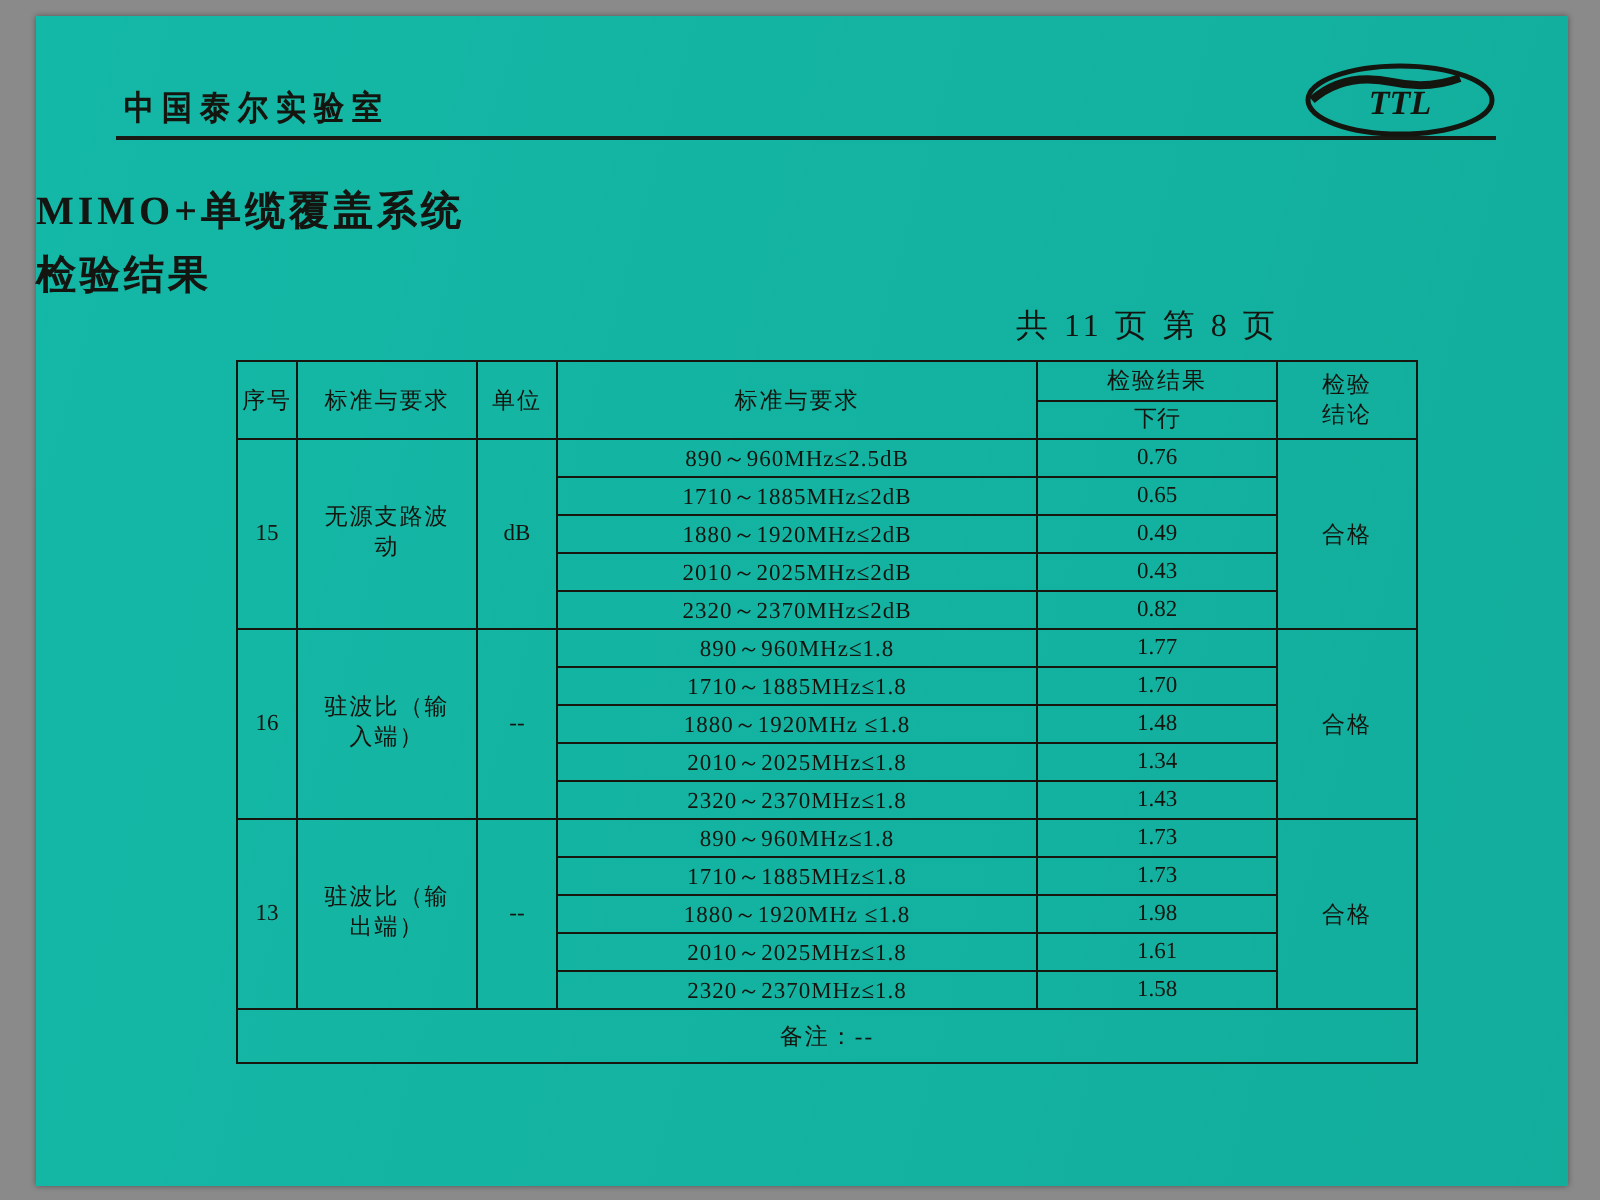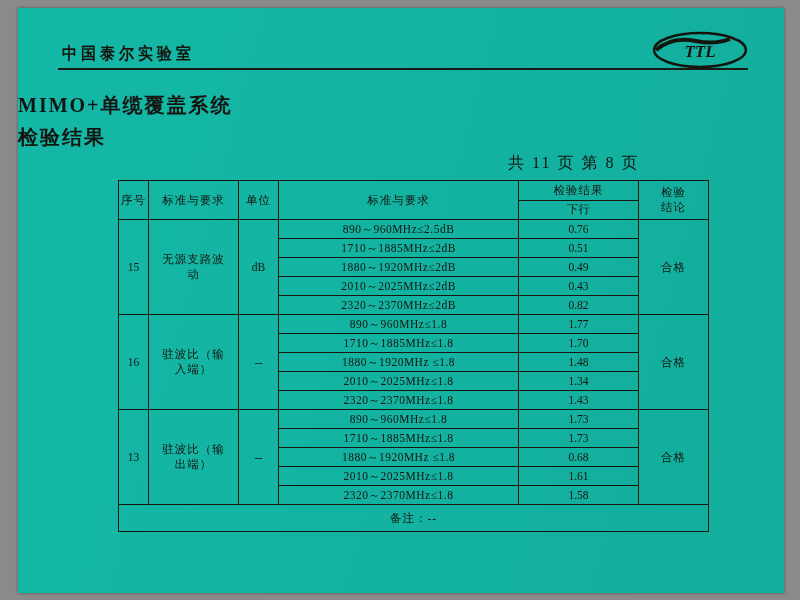"0.51" td.val { text: 0.51 -> 0.65 }
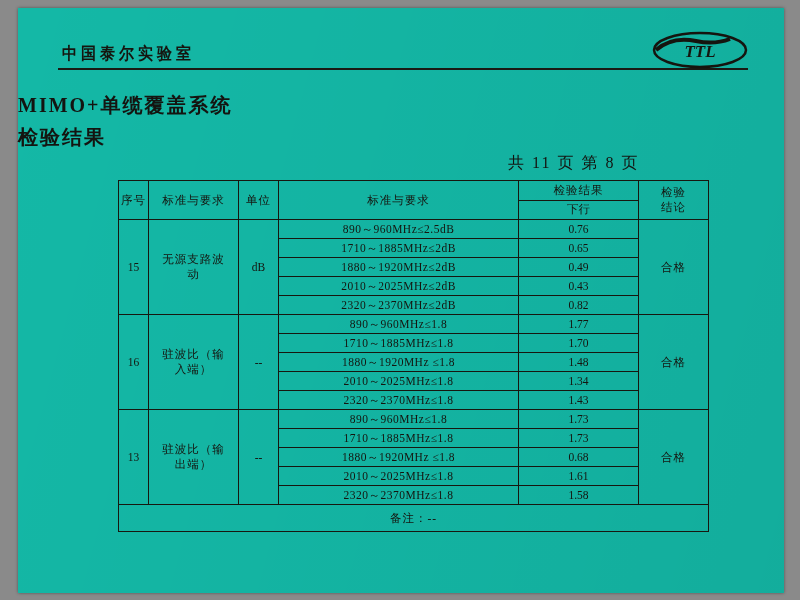"0.68" td.val { text: 0.68 -> 1.98 }
